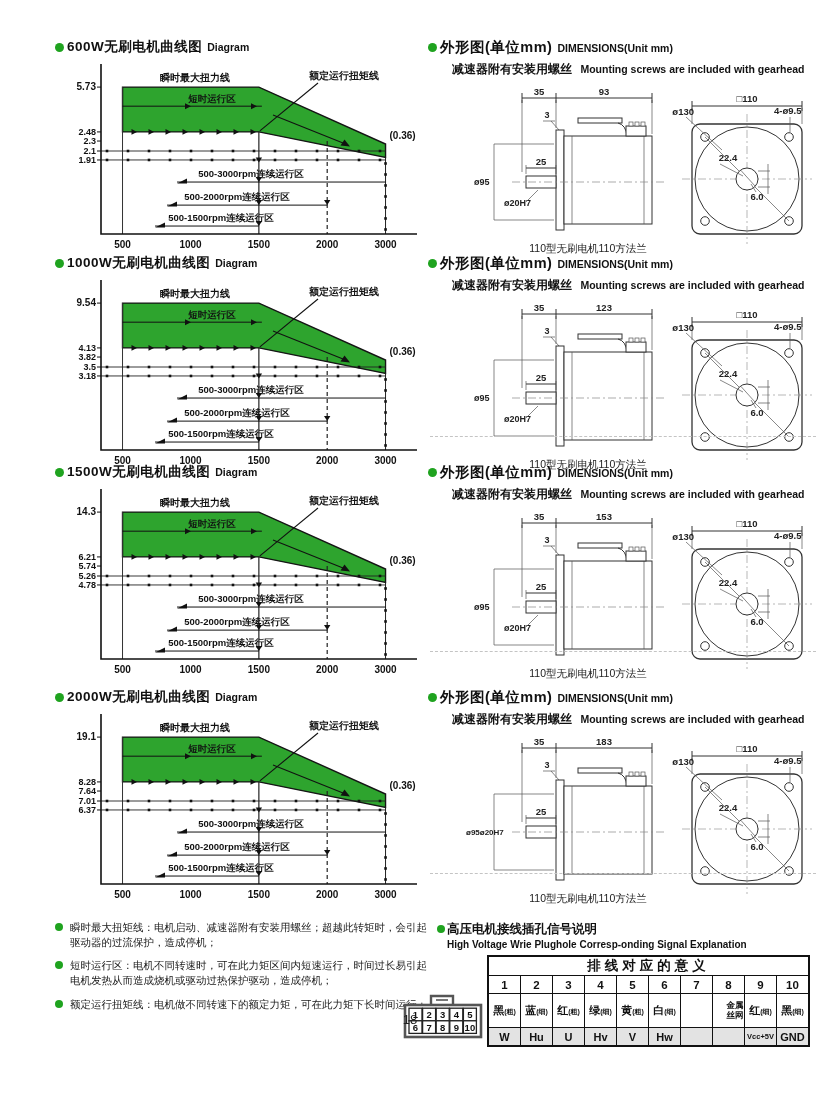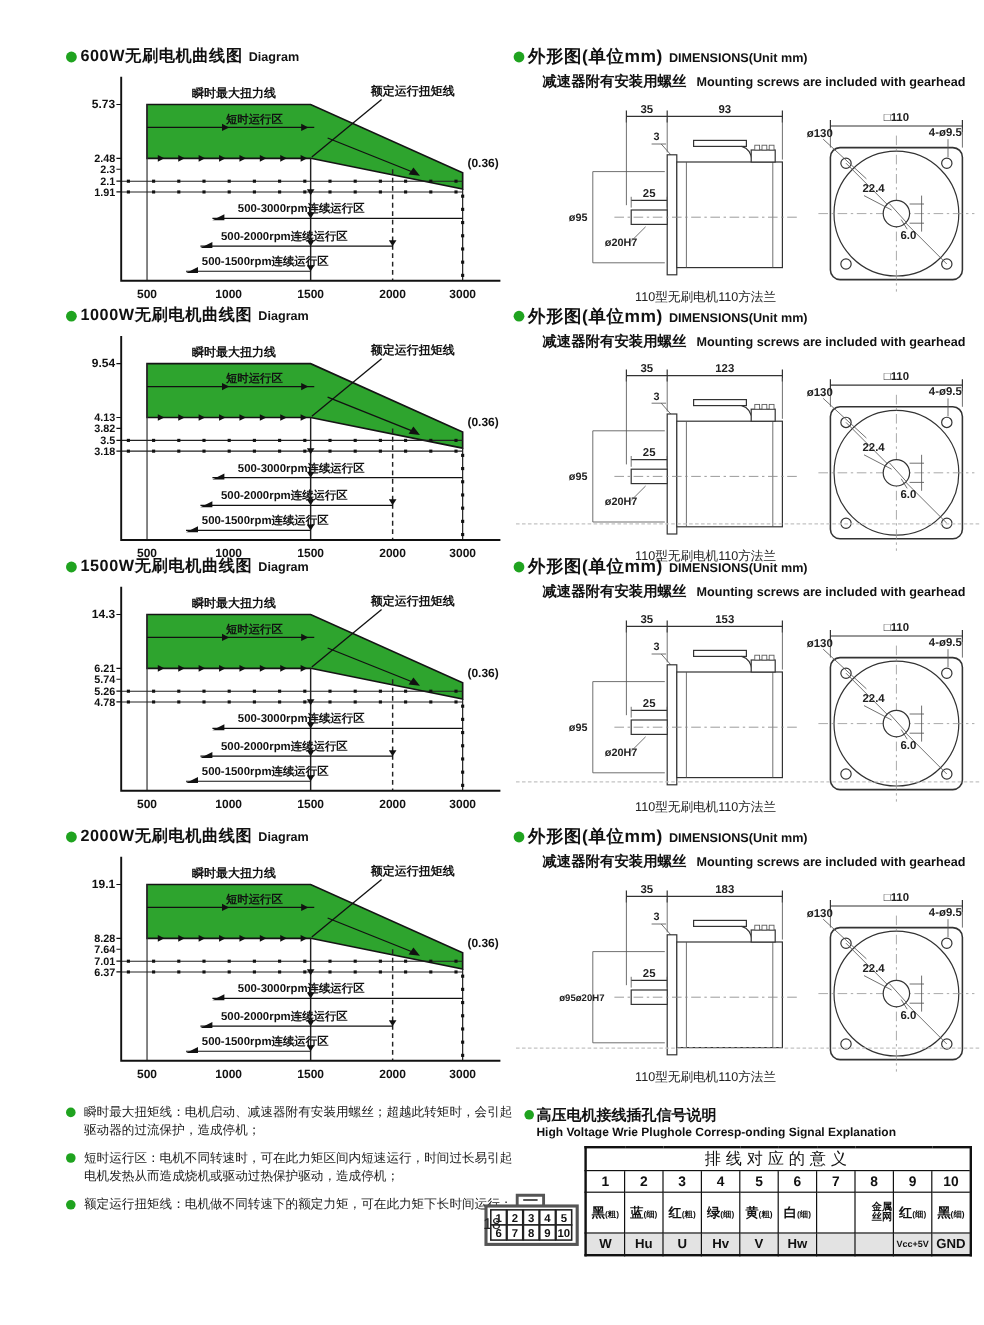"排线对应的意义" th.tt { font-weight: normal -> bold }
